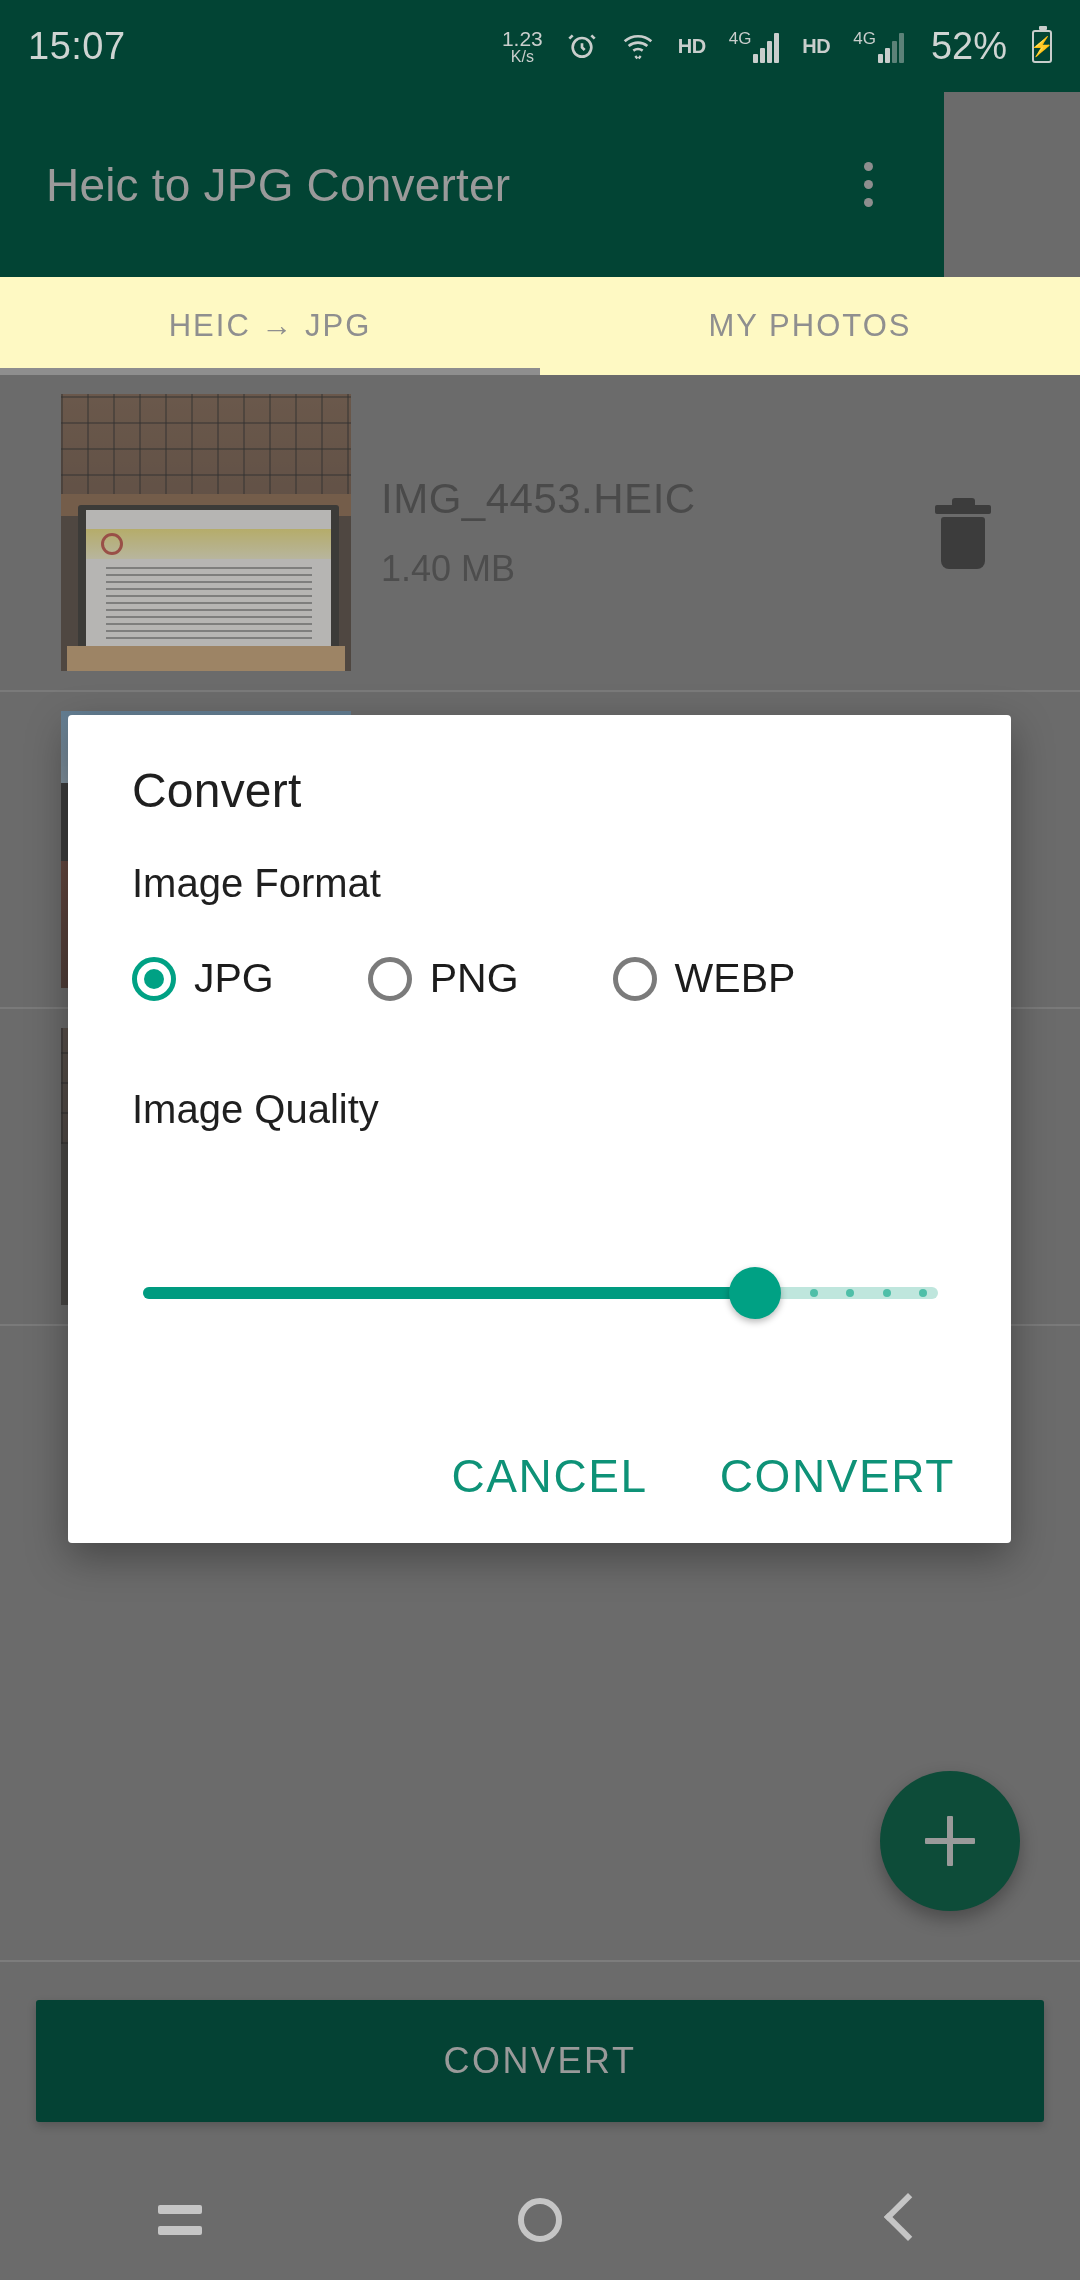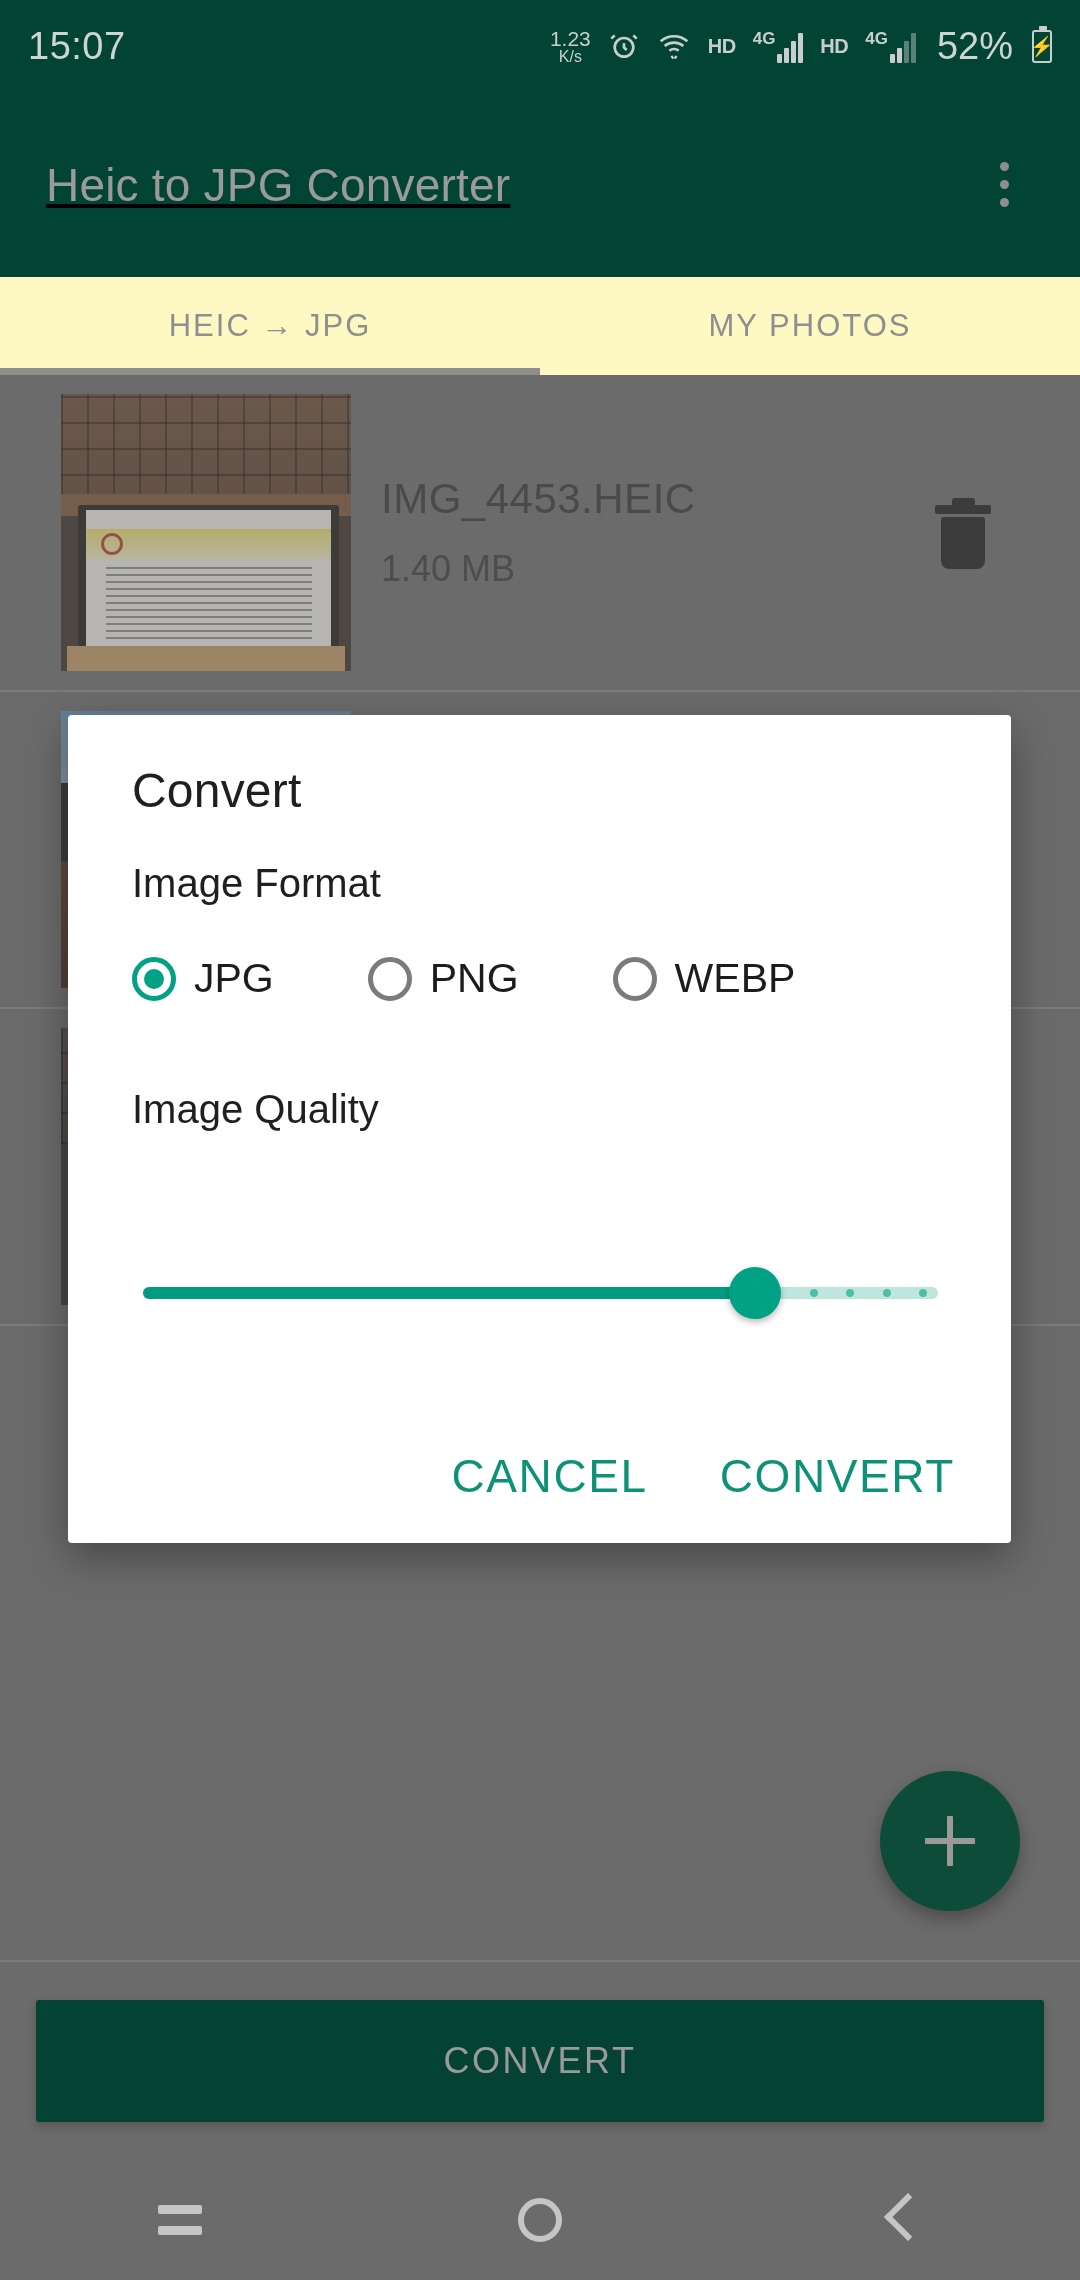"1.23" .status-right { gap: 17px -> 23px }
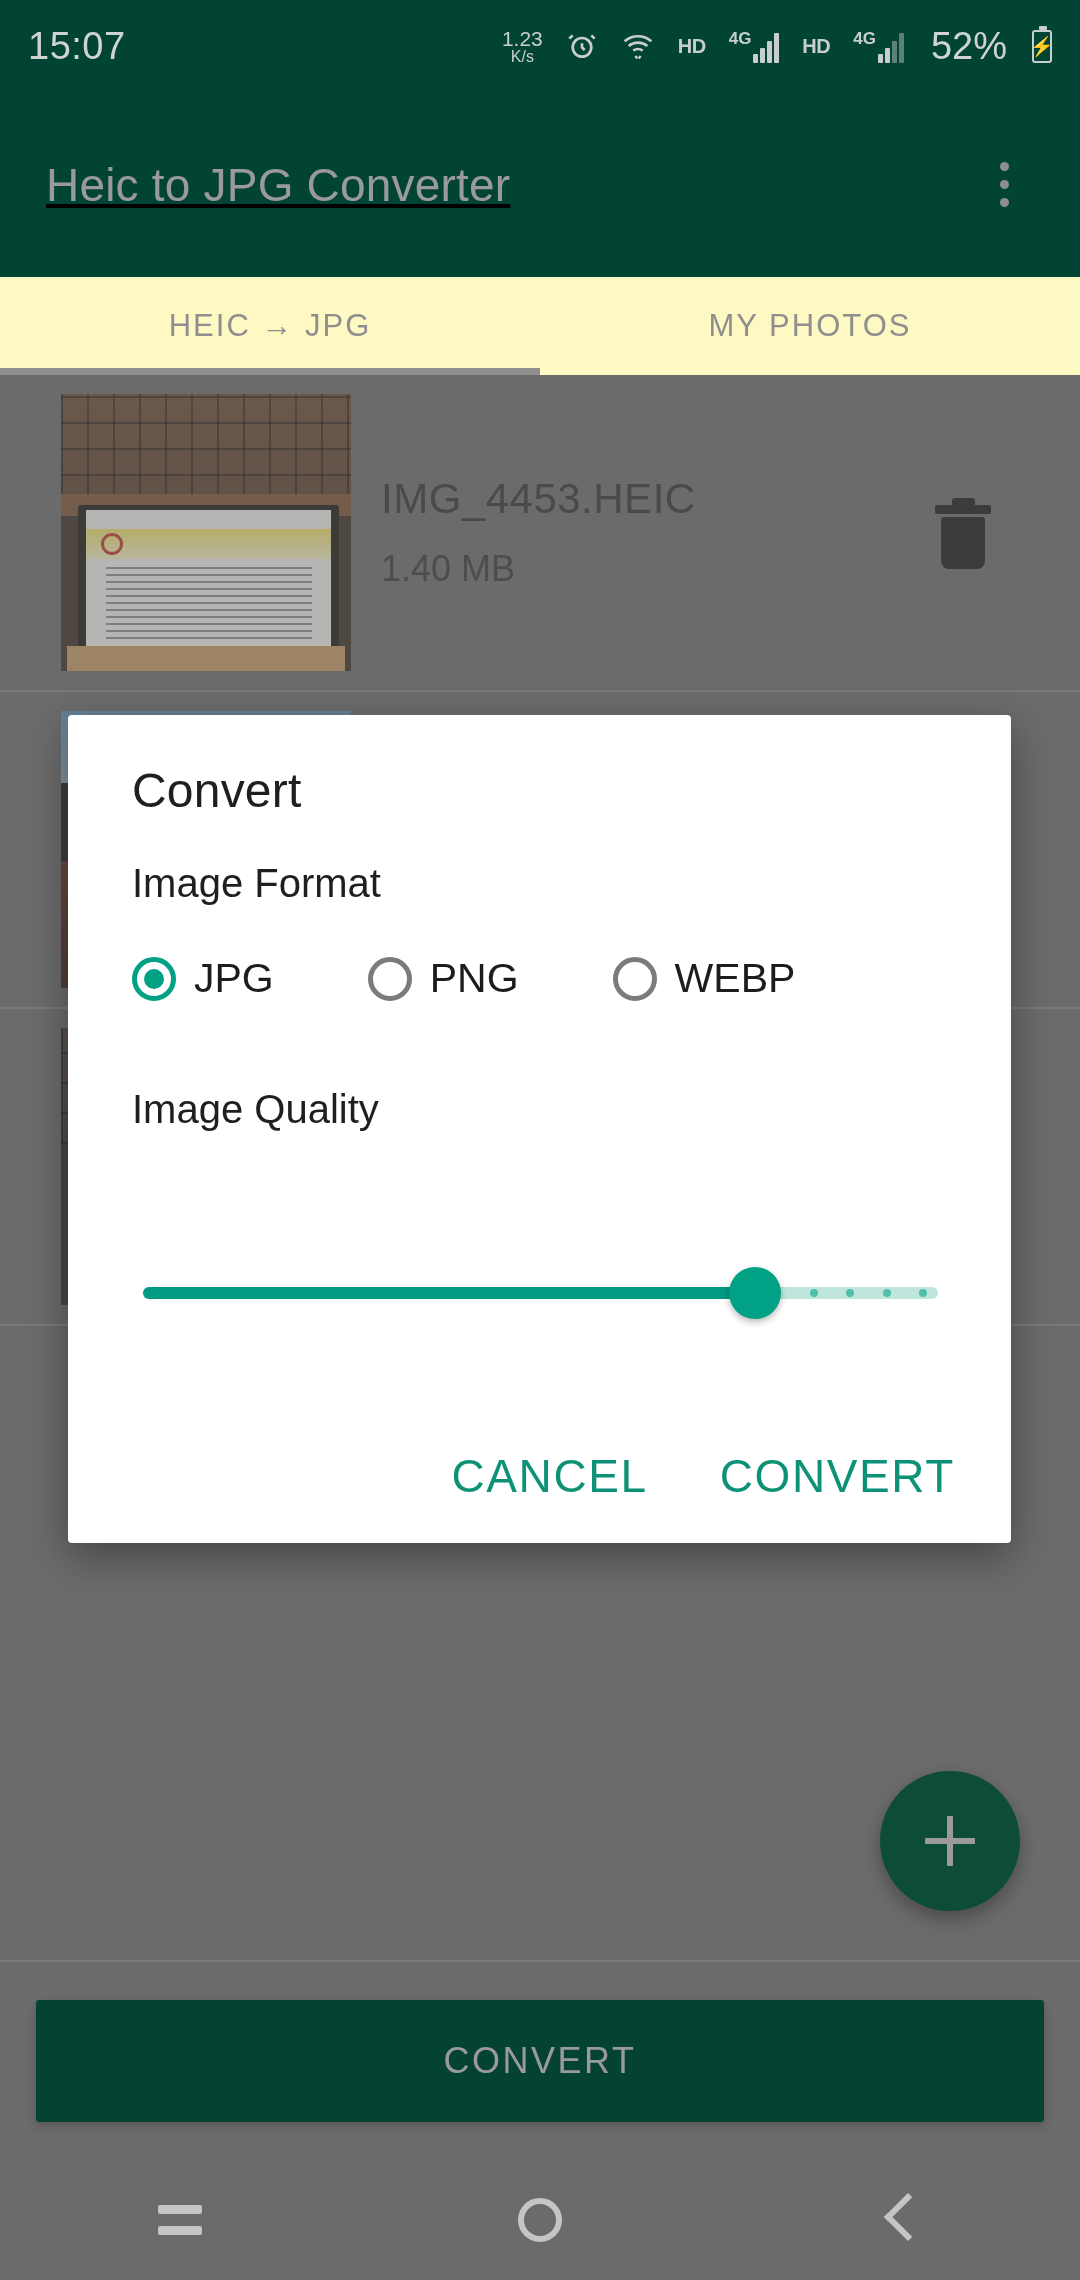"4G" .sig-4g { font-weight: bold -> normal }
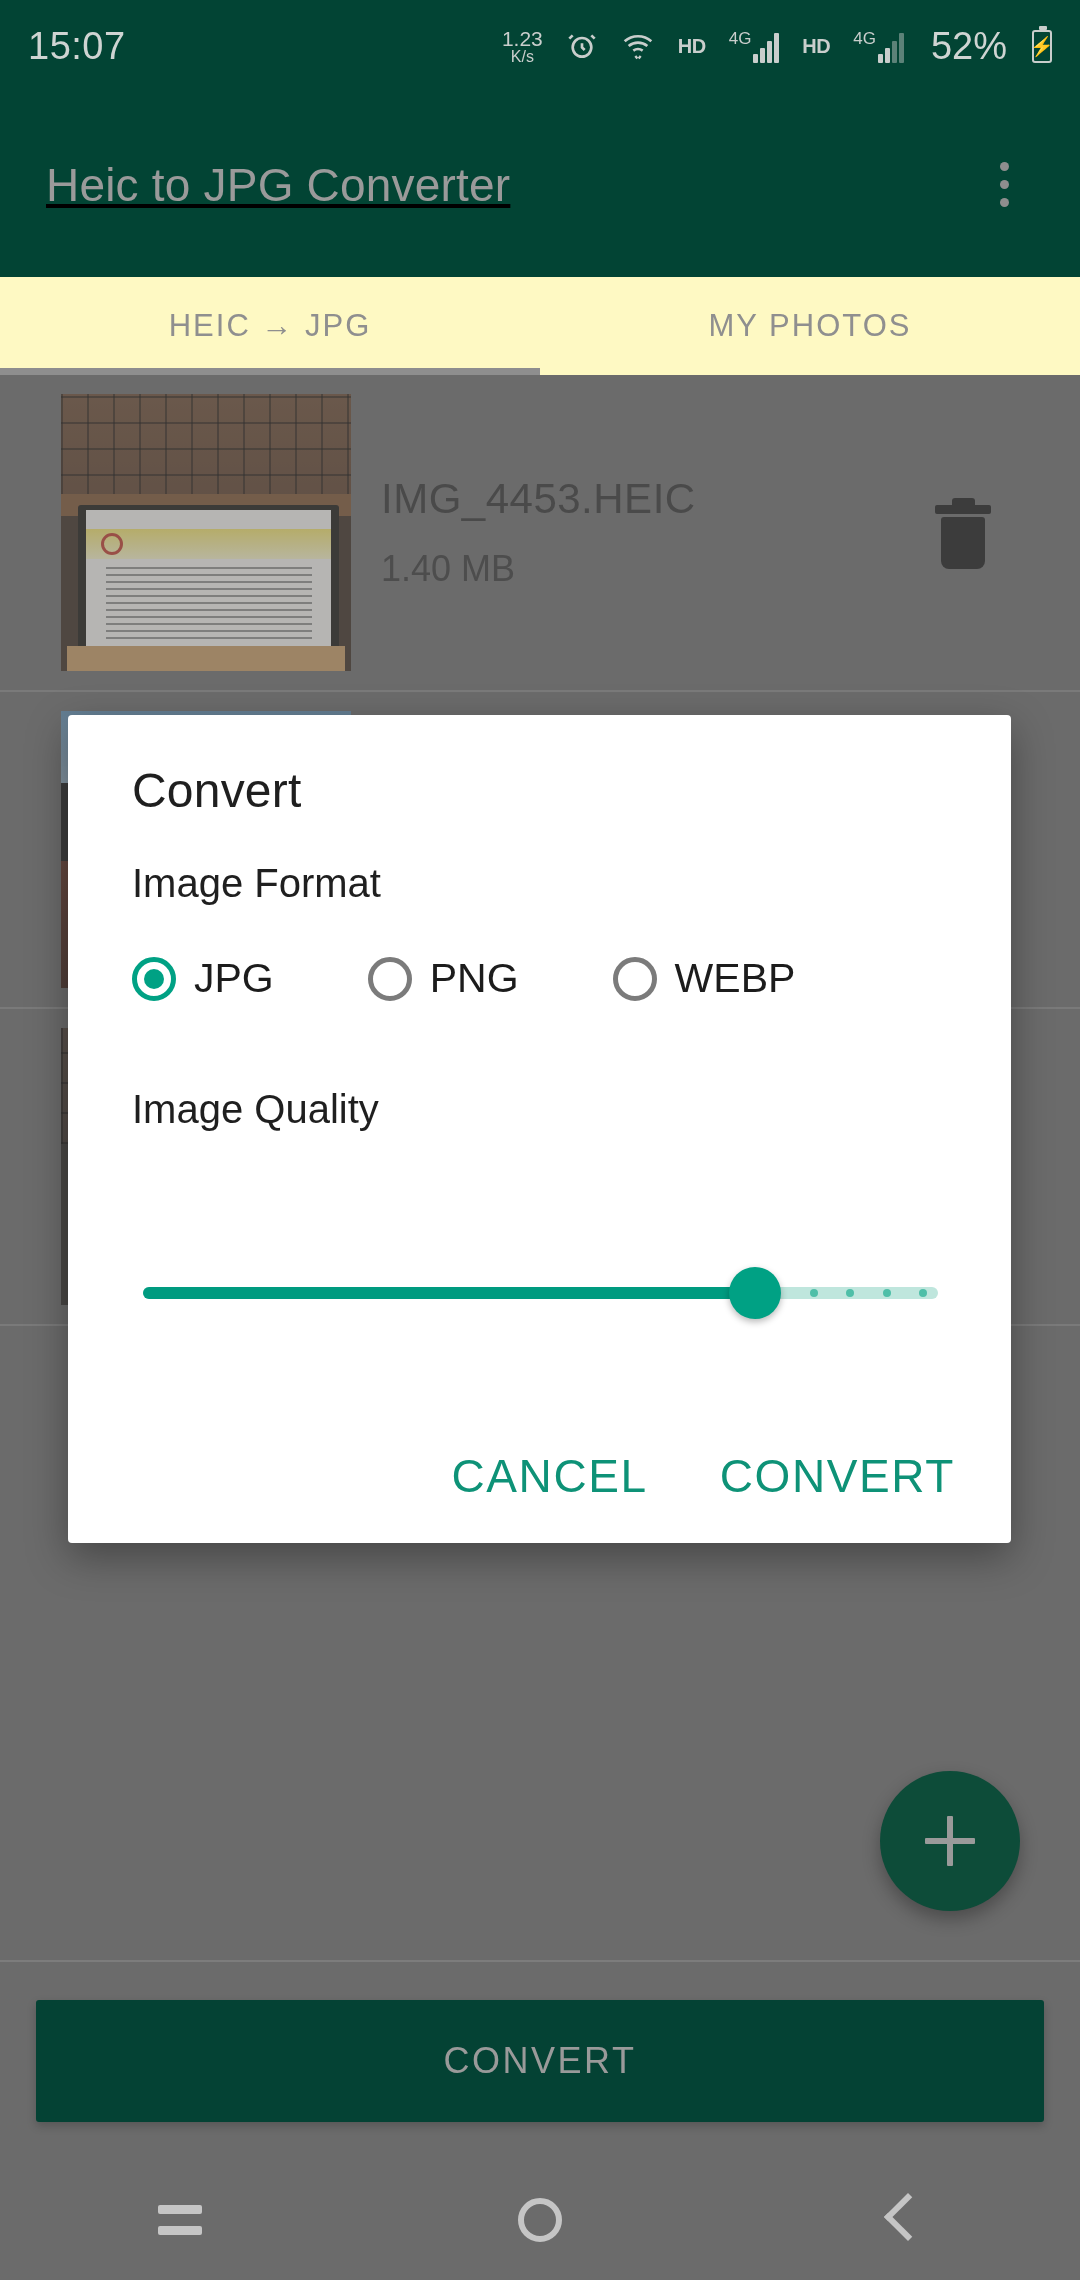"Heic to JPG Converter" .app-bar { text-decoration: underline -> none; width: 1080px -> 944px }
